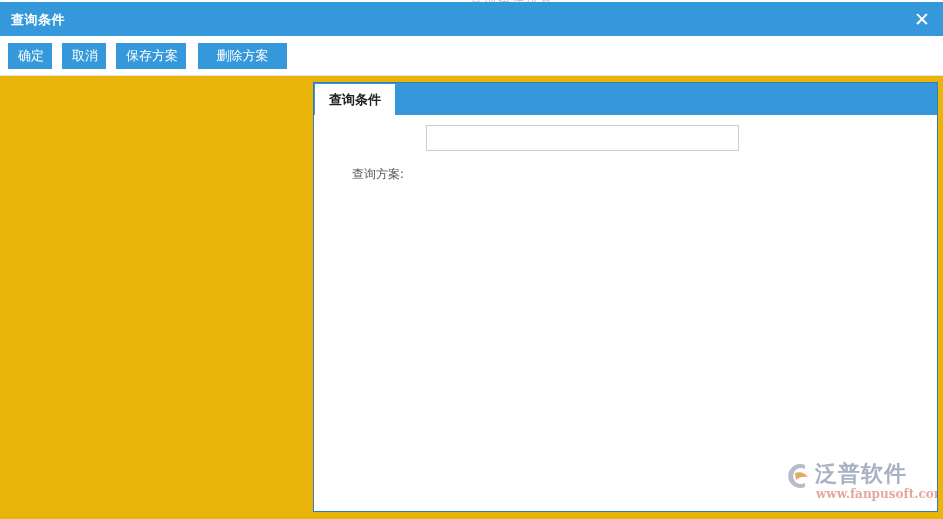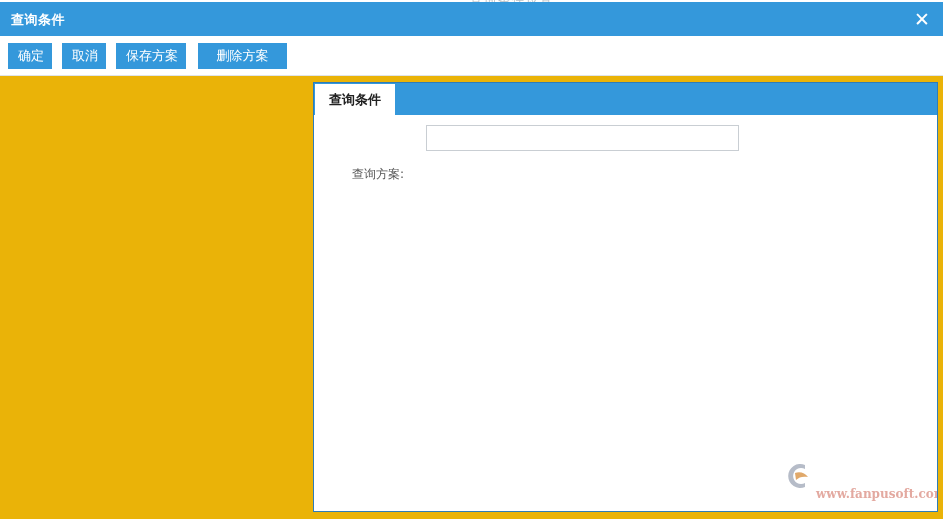"泛普软件" div.wm-name { html: none -> <div>泛普软件</div> }
